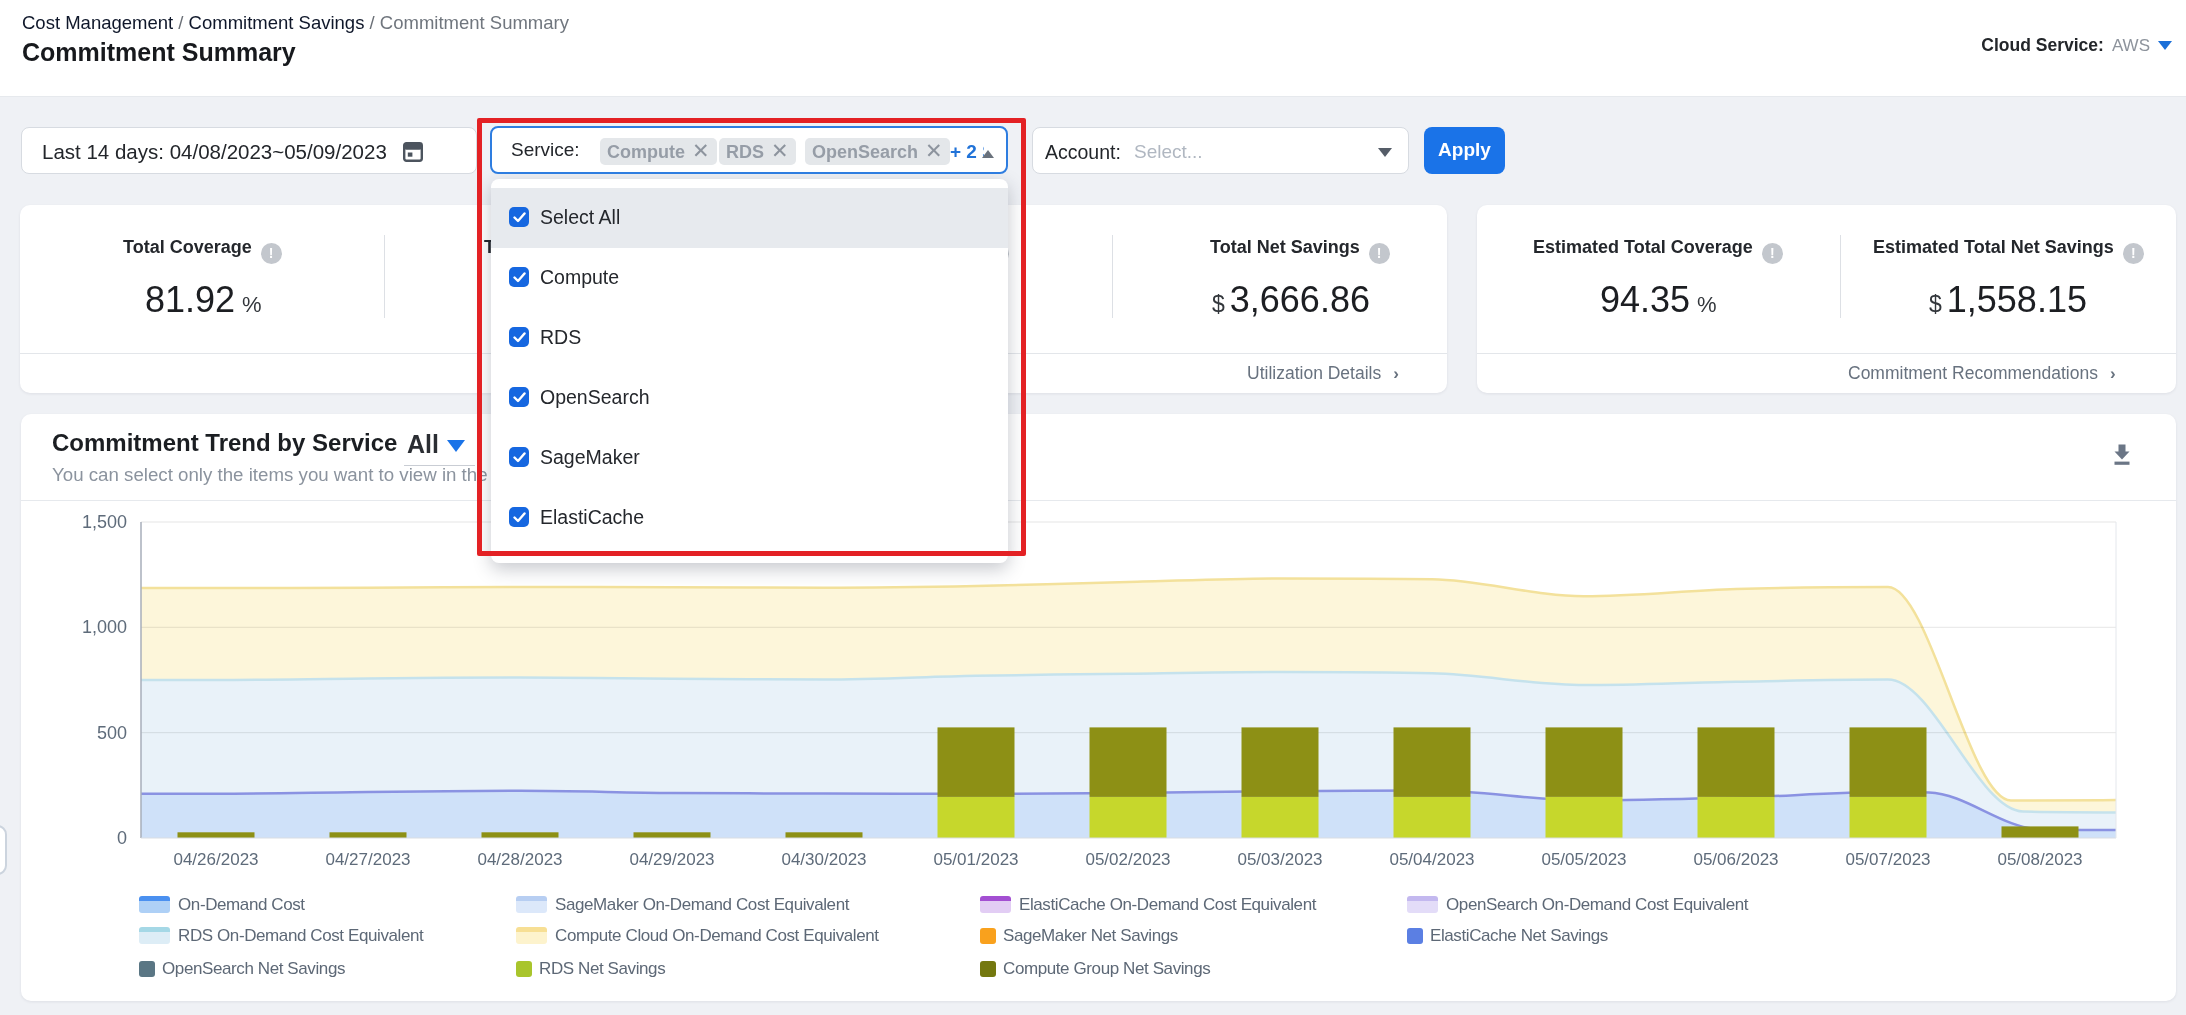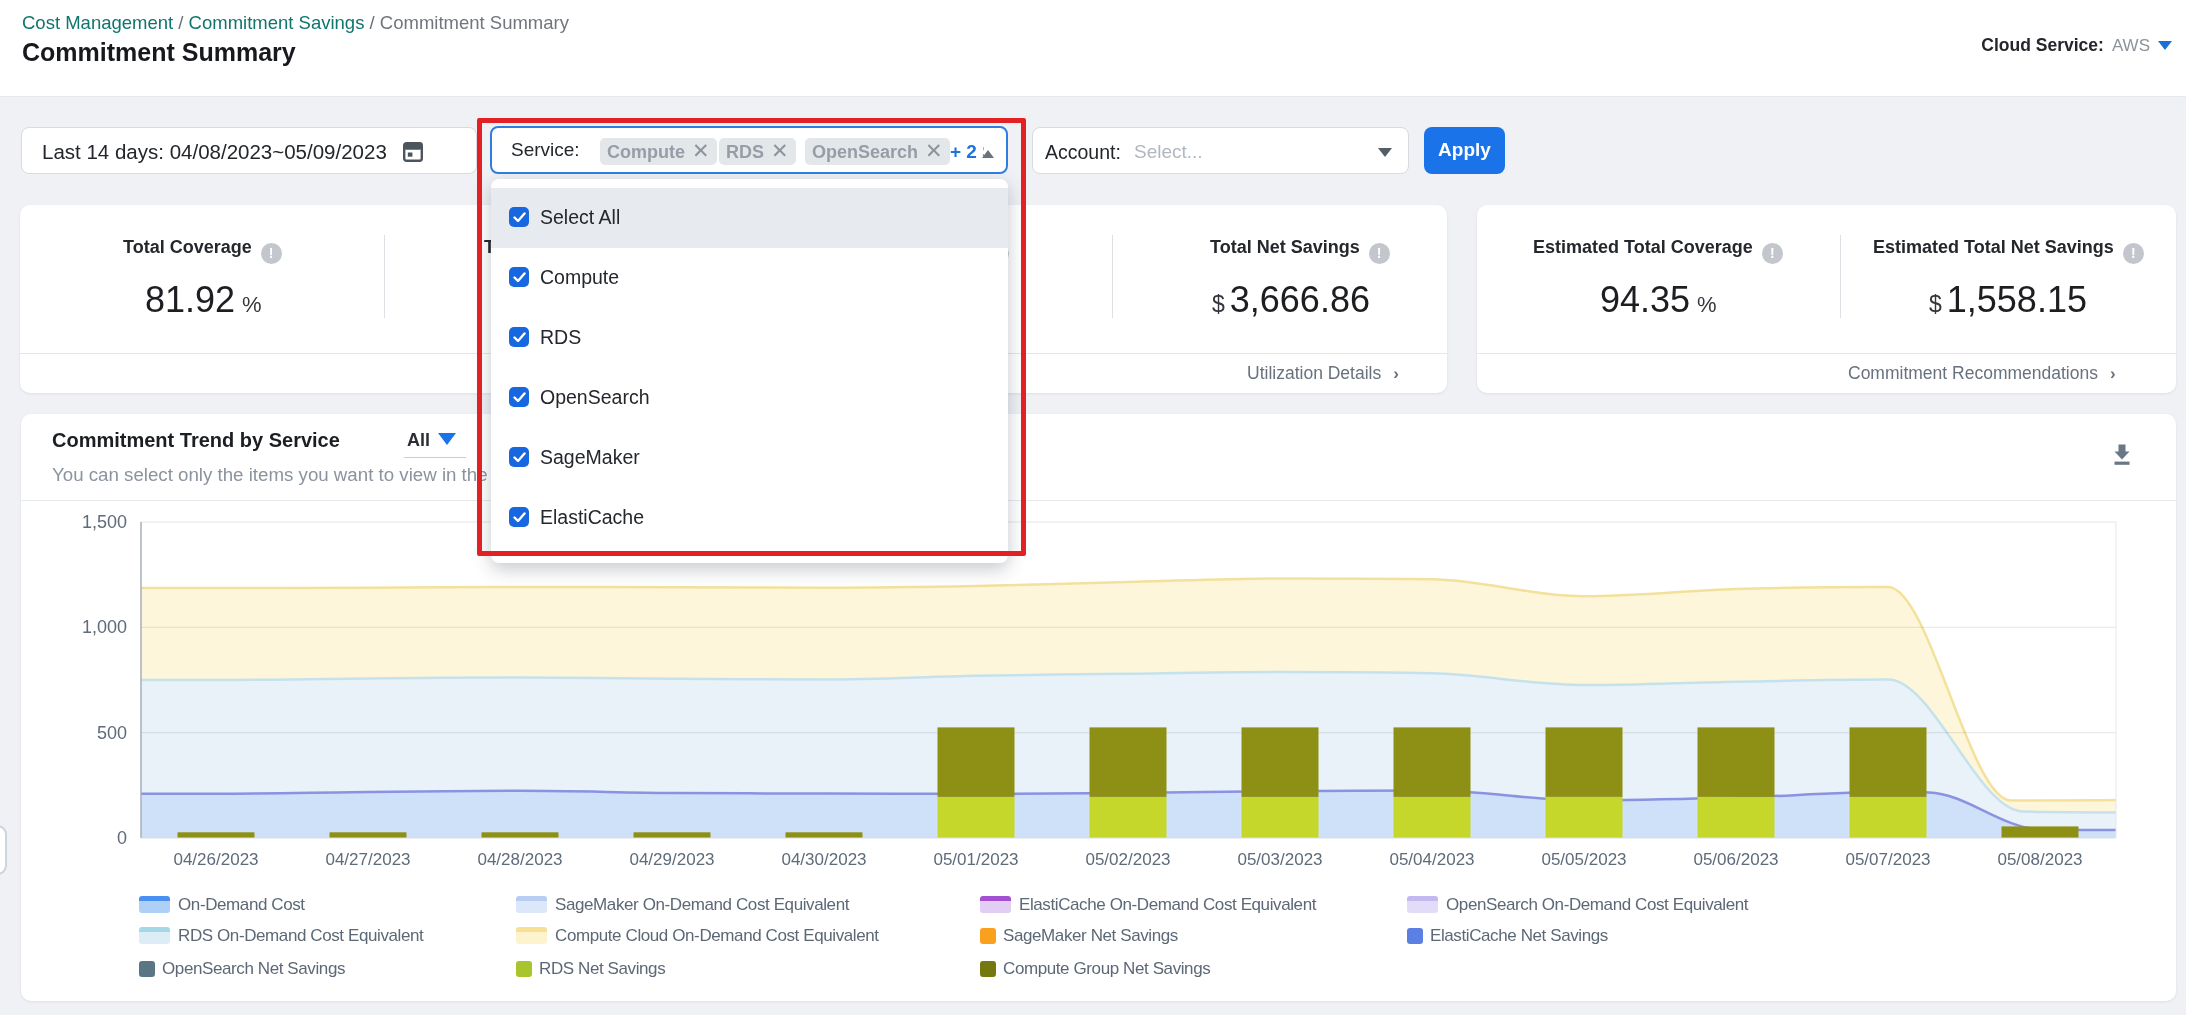"Cost Management" .crumbs a { color: #0f766e -> #0f172a }
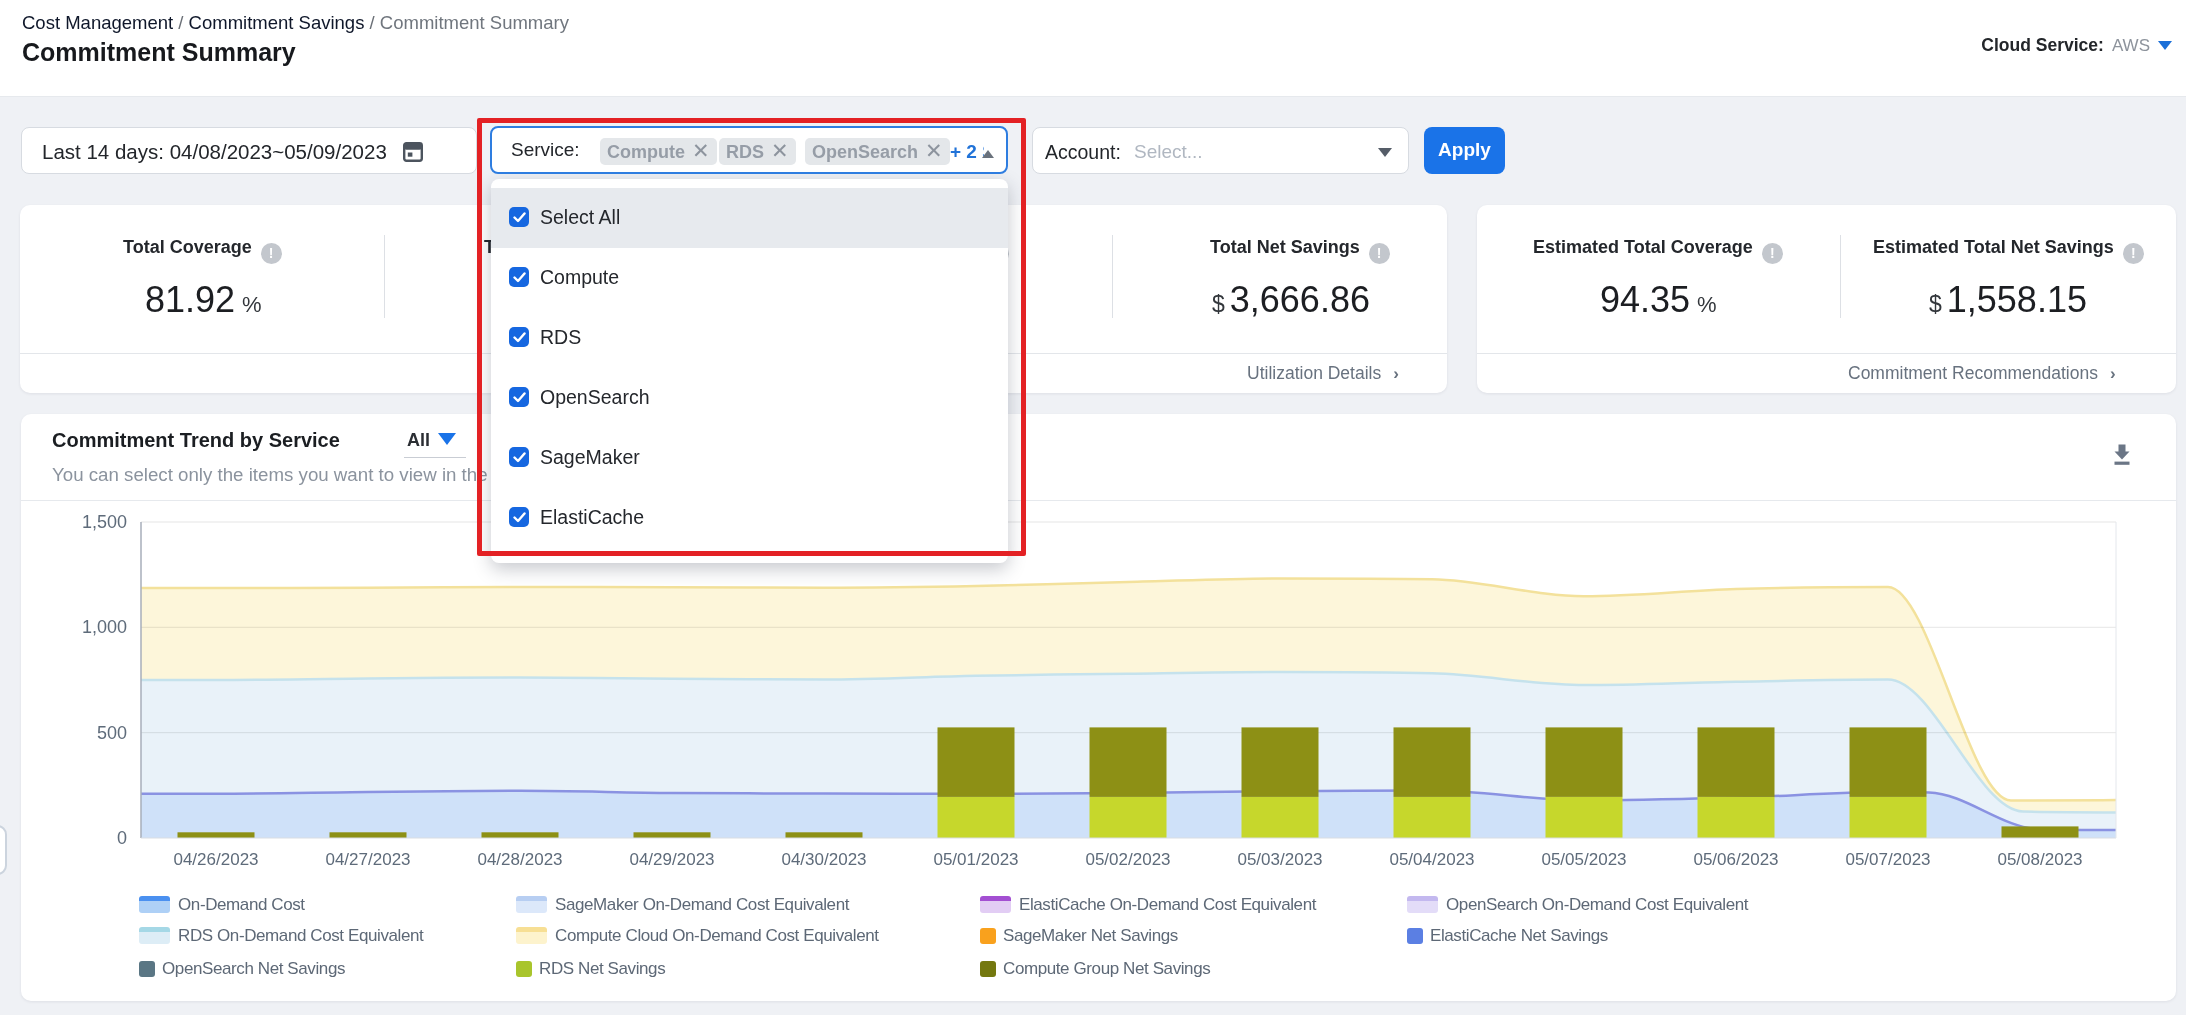"Commitment Trend by Service" .ptitle { font-size: 20px -> 24px }
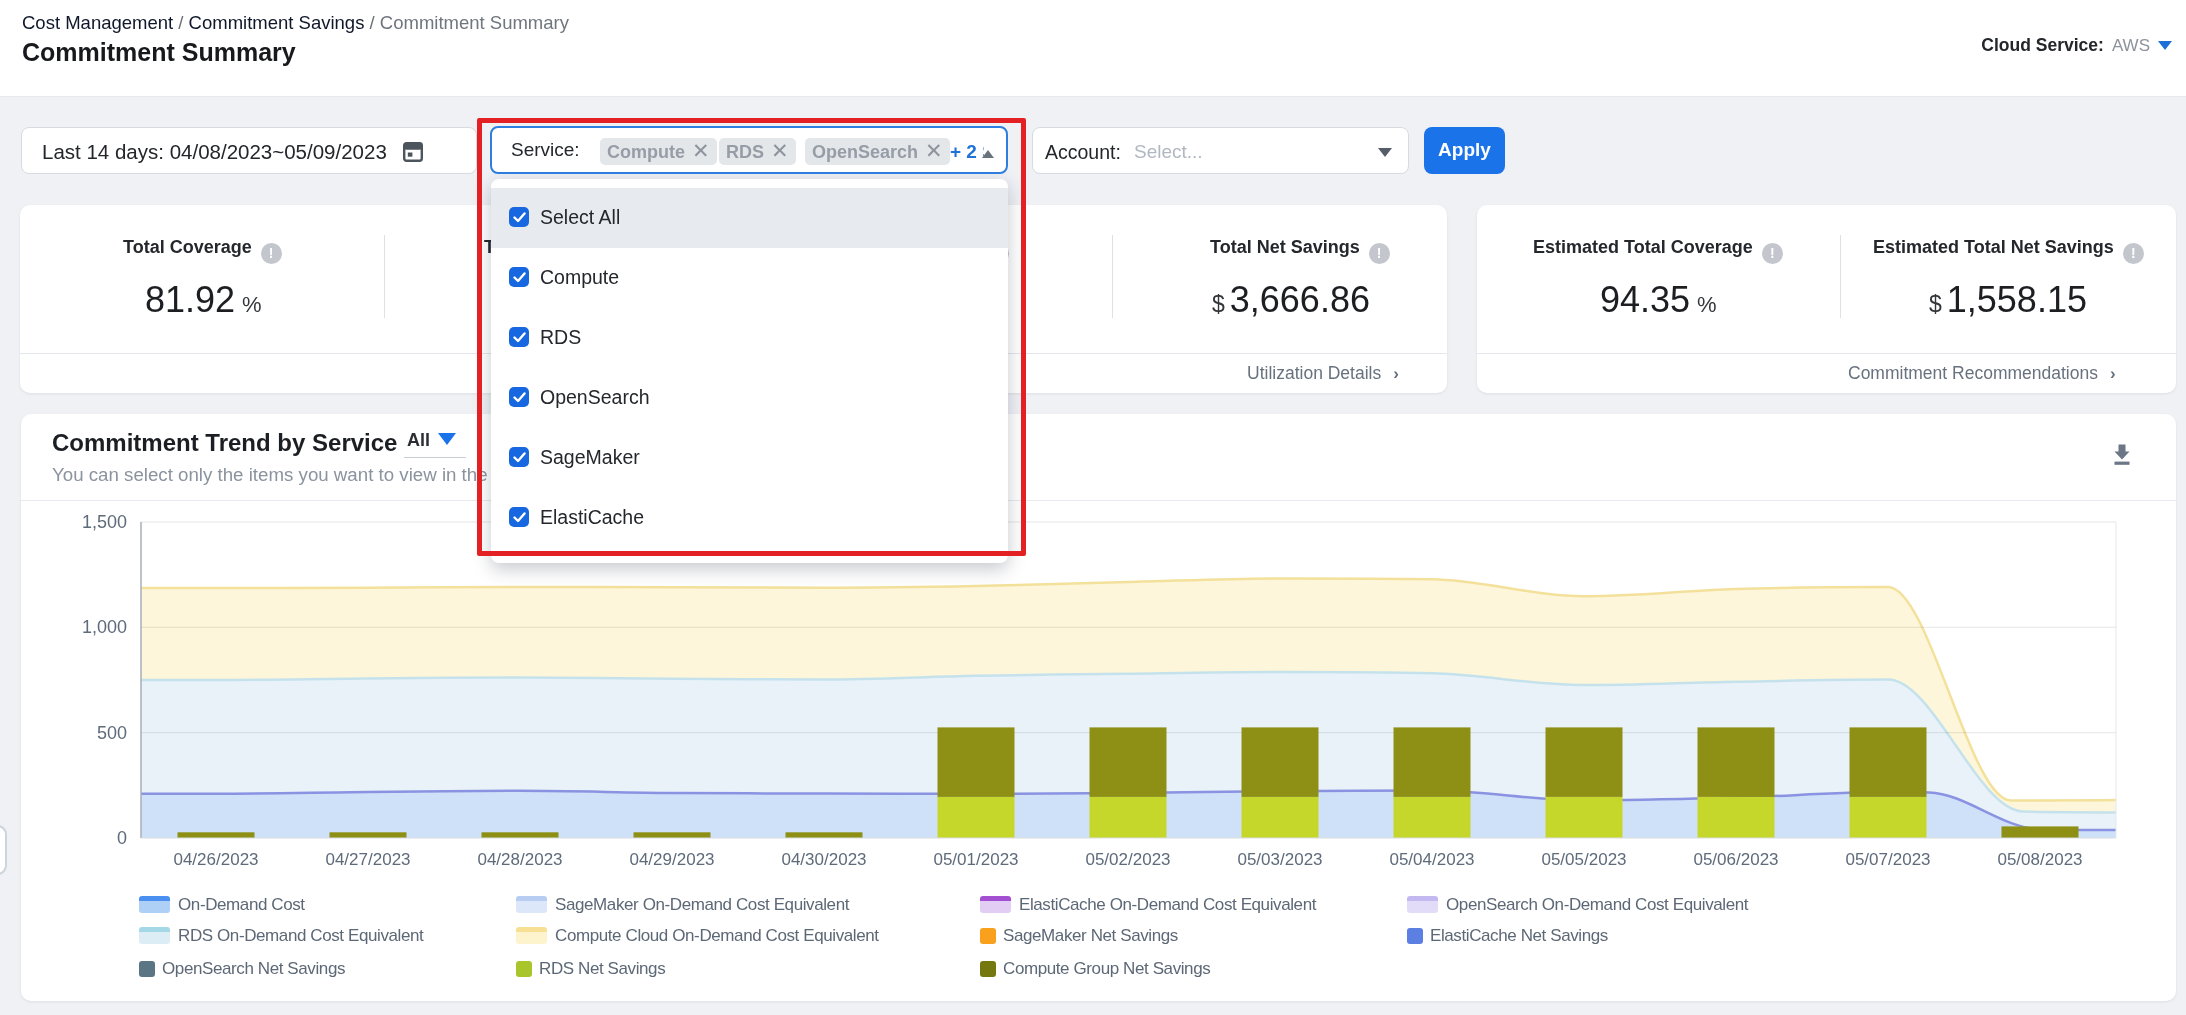"All" .alldd { font-size: 18px -> 25px }
